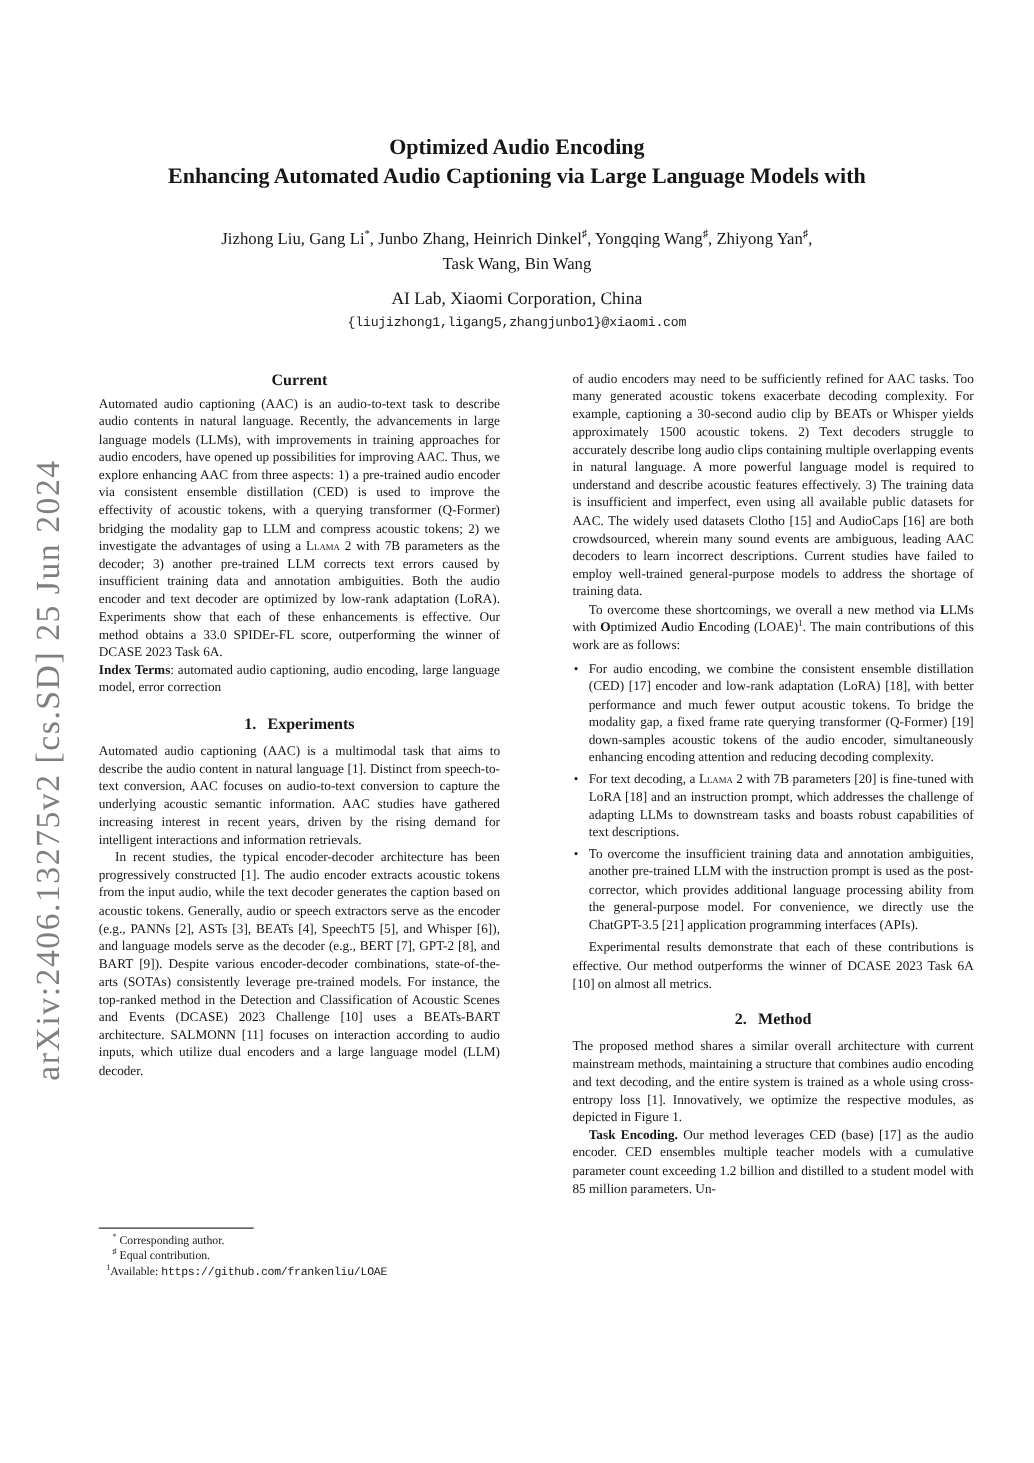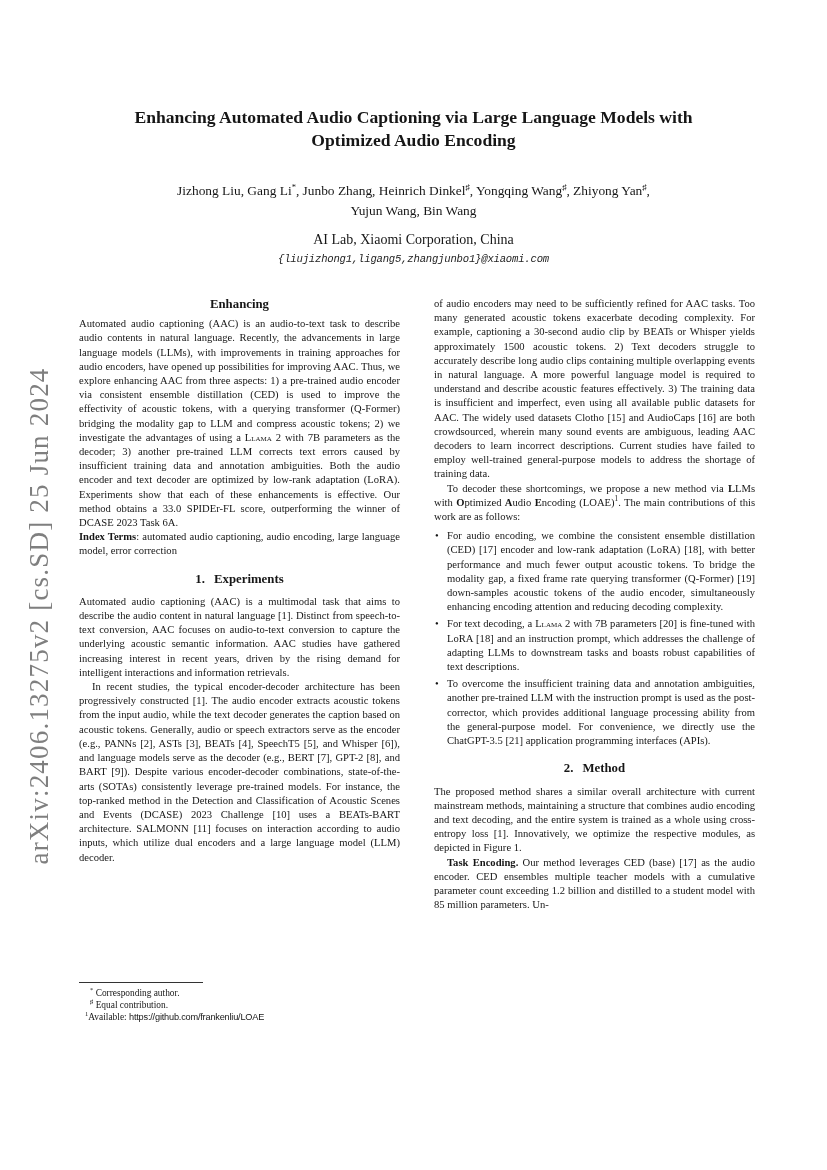"Enhancing Automated Audio Captioning via" div { order: before "Optimized Audio Encoding" -> after "Optimized Audio Encoding" }
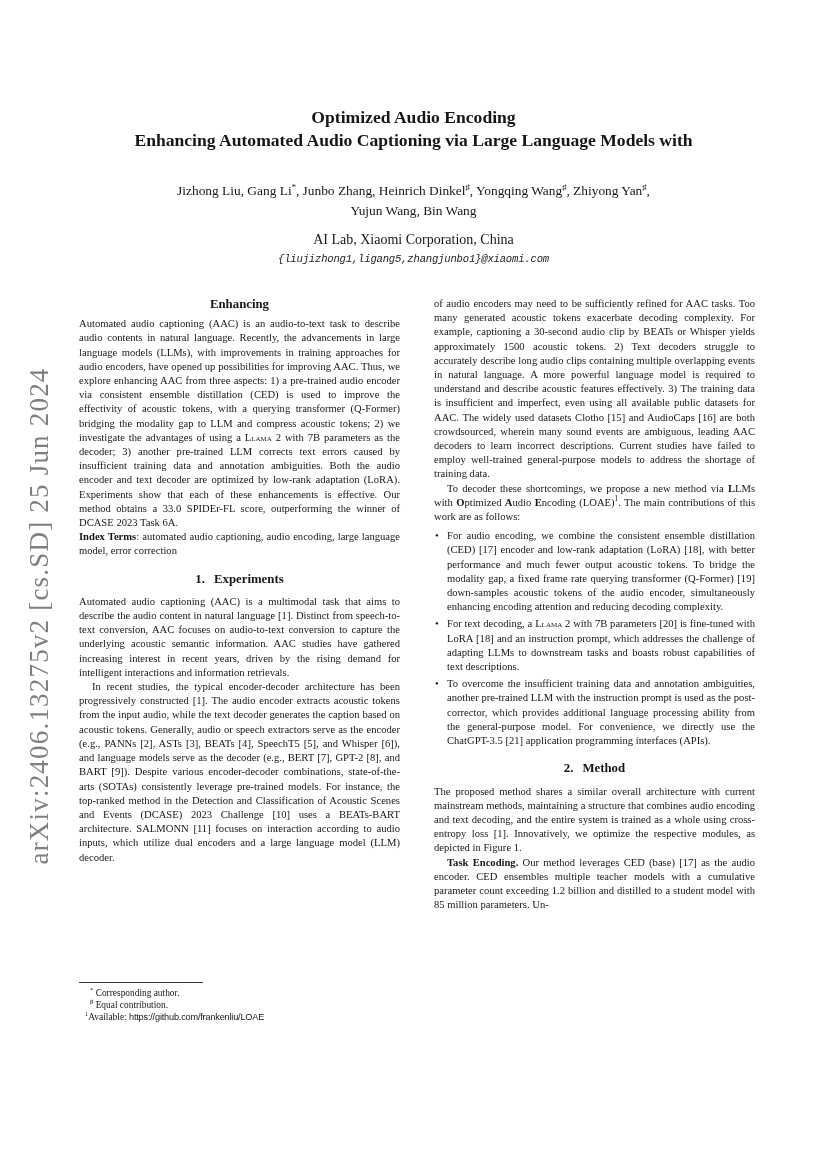"Yujun Wang, Bin Wang" div { text: Yujun -> Task }
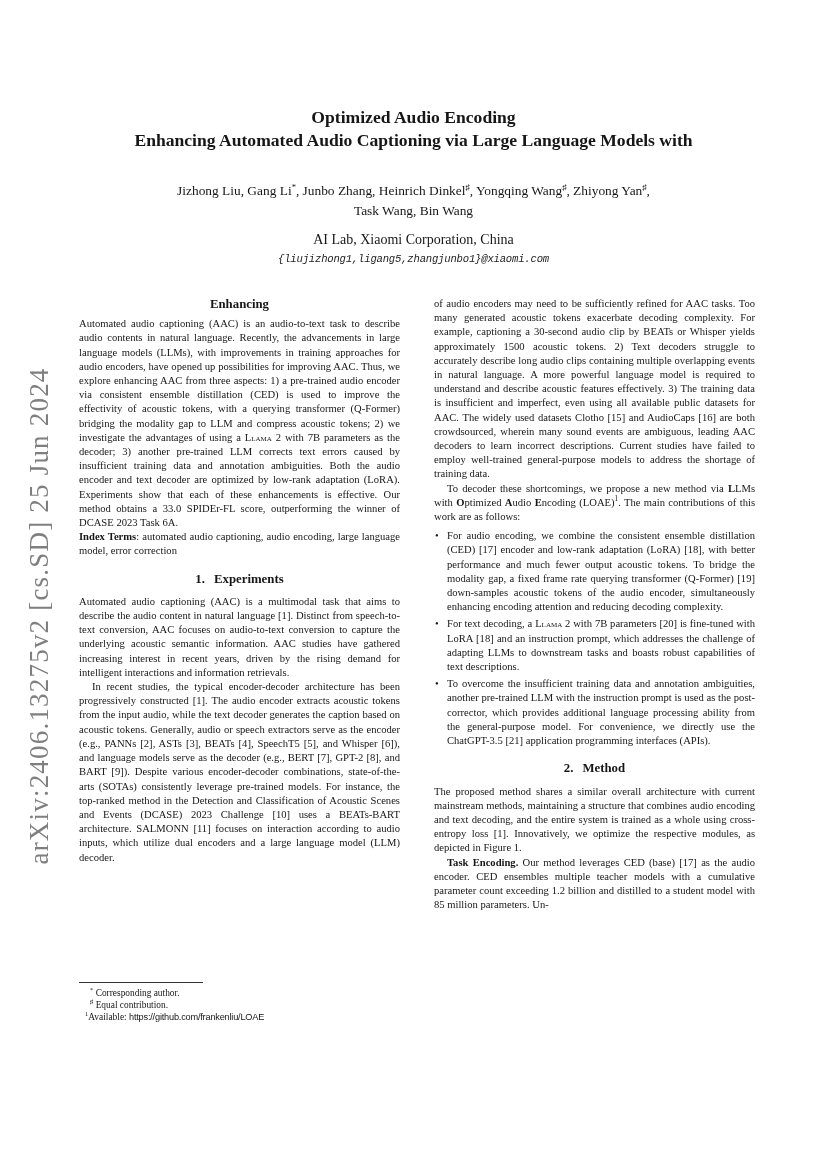"{liujizhong1,ligang5,zhangjunbo1}@xiaomi" .email { font-style: italic -> none }
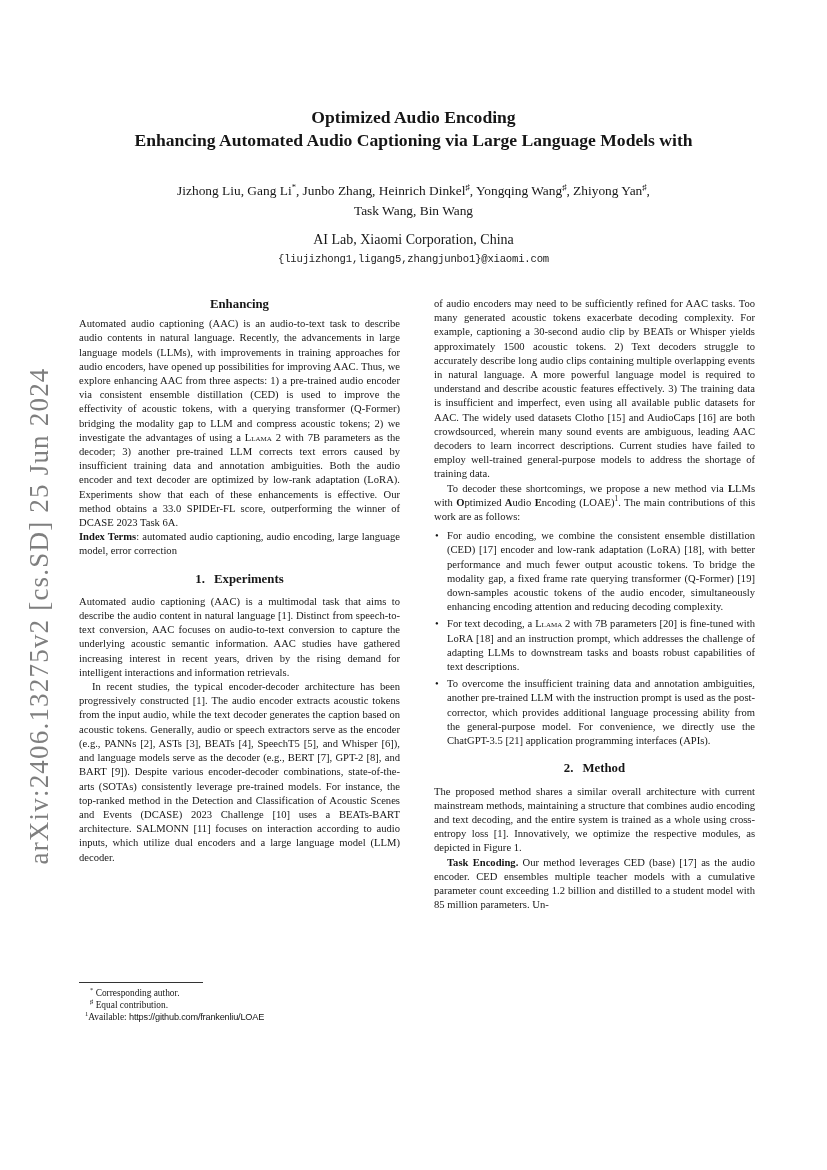"Enhancing" div.abs-heading { text: Enhancing -> Current }
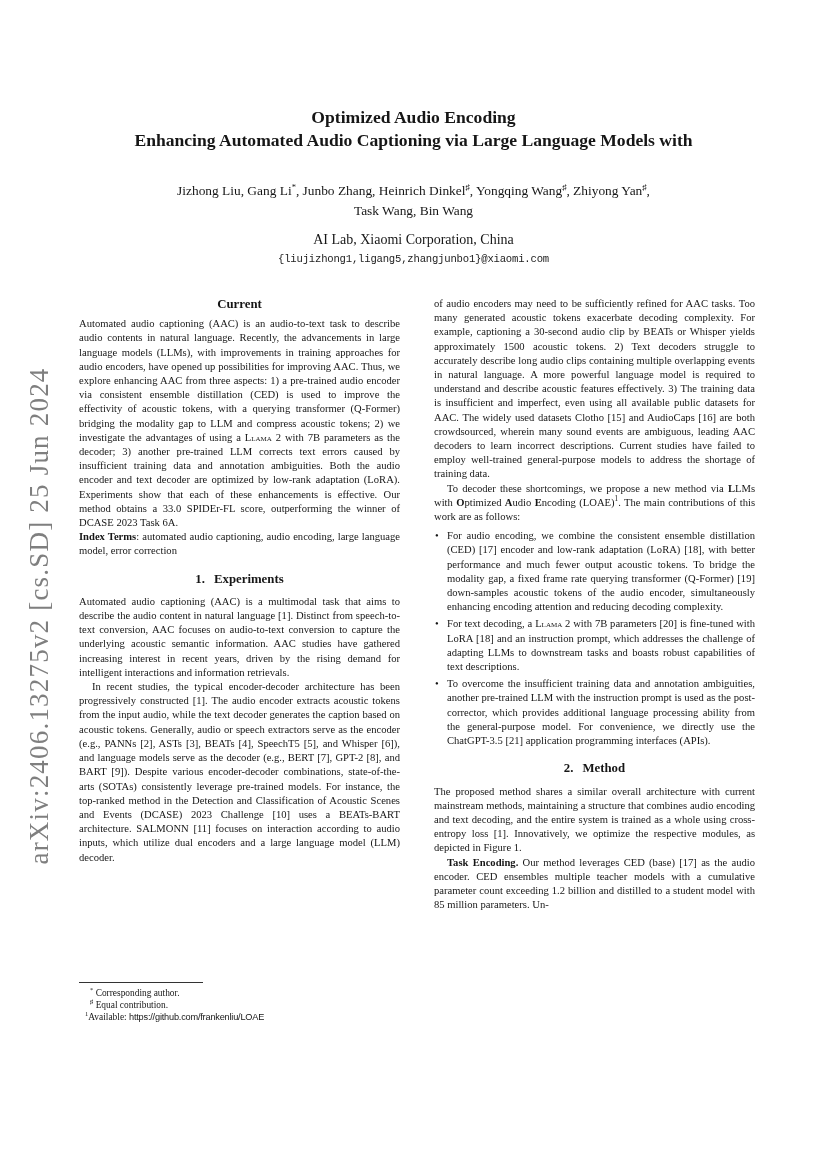"of audio encoders may need" .col-right { left: 434px -> 458px }
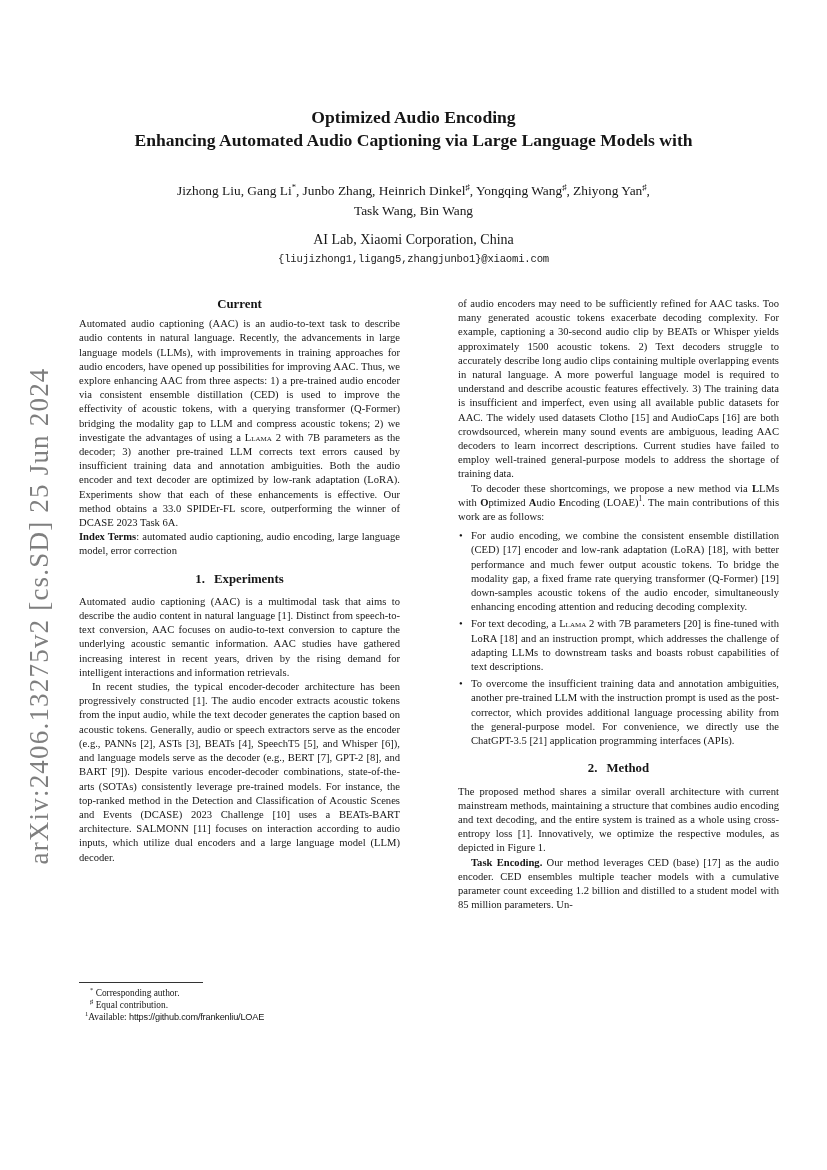"To decoder these shortcomings, we" span { text: decoder these shortcomings, we propose -> overcome these shortcomings, we overall }
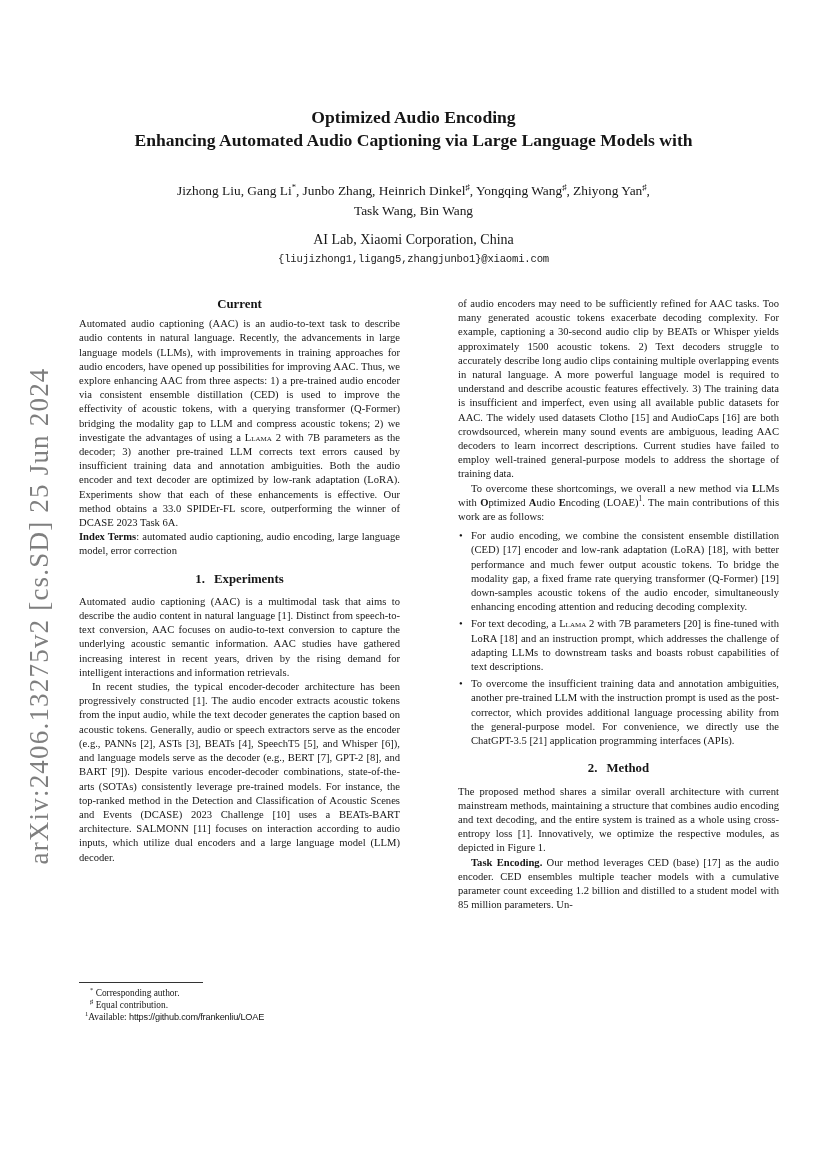"Experimental results demonstrate that" p.indent { html: none -> <p>Experimental results demonstrate that each of these contributions is effective. Our method outperforms the winner of DCASE 2023 Task 6A [10] on almost all metrics.</p> }
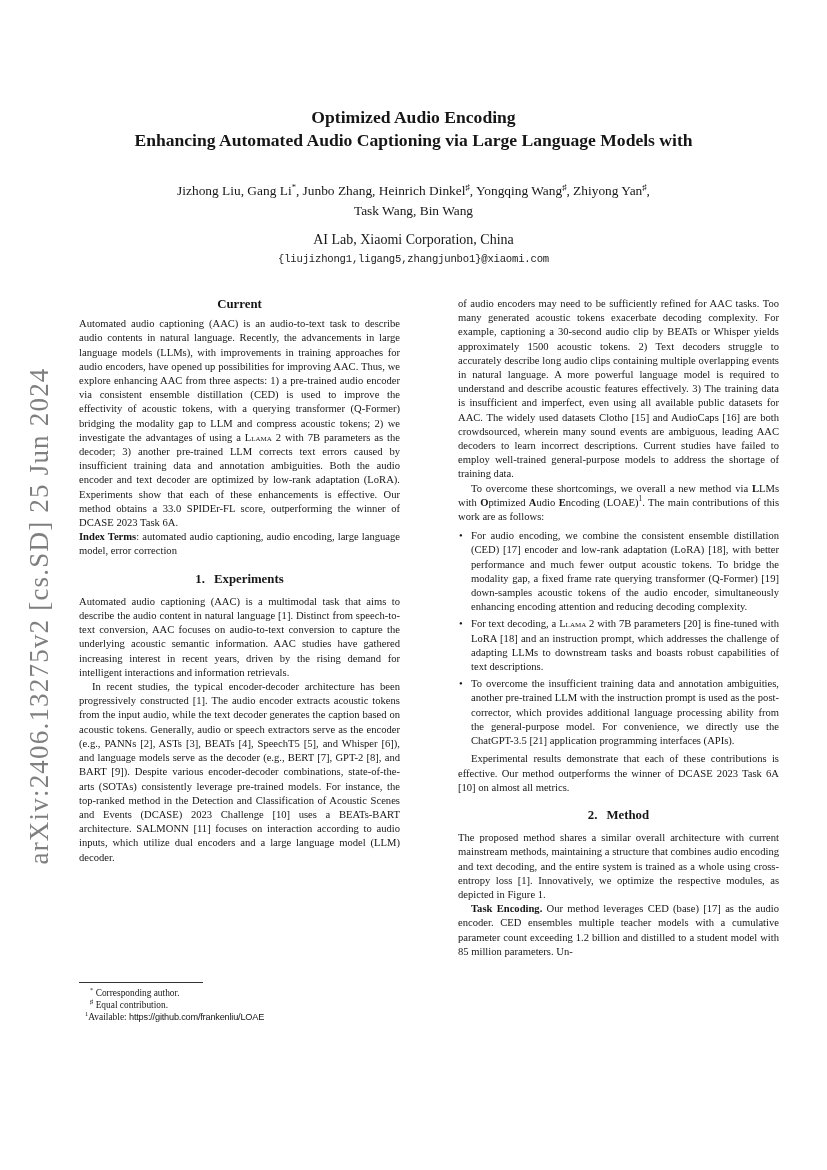"https://github.com/frankenliu/LOAE" .fn-url { font-family: Liberation Sans, sans-serif -> Liberation Mono, monospace }
